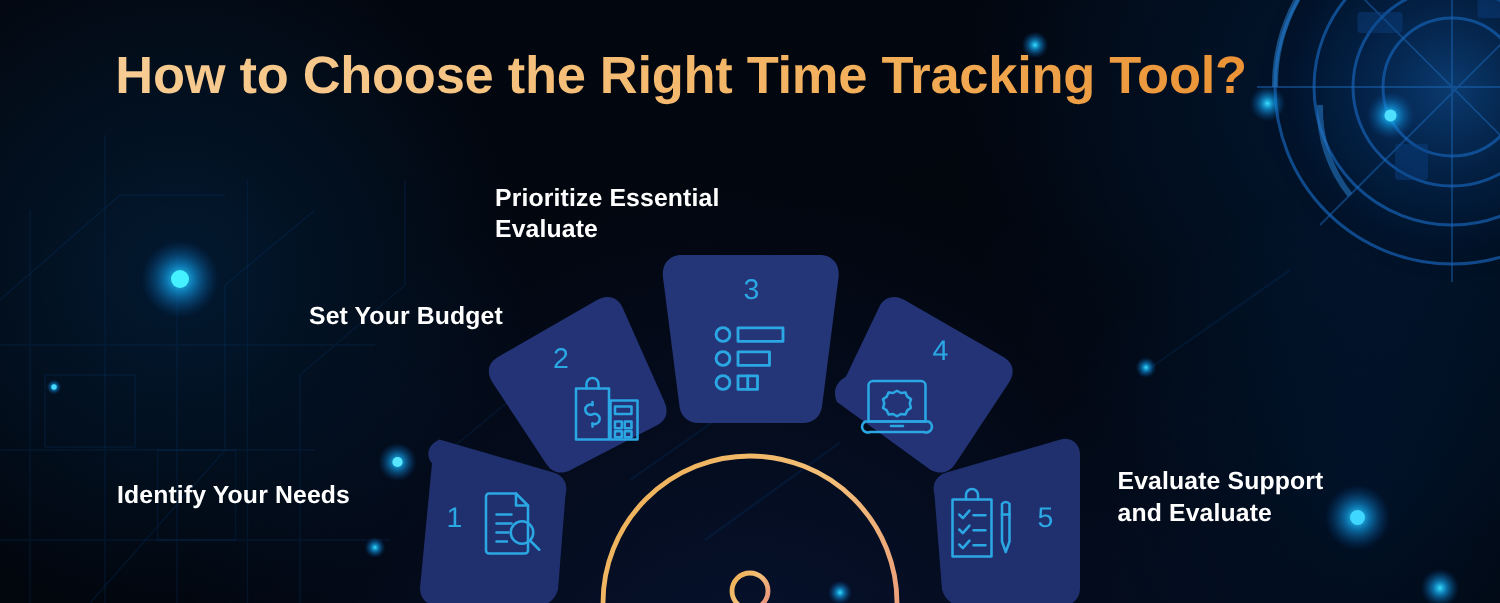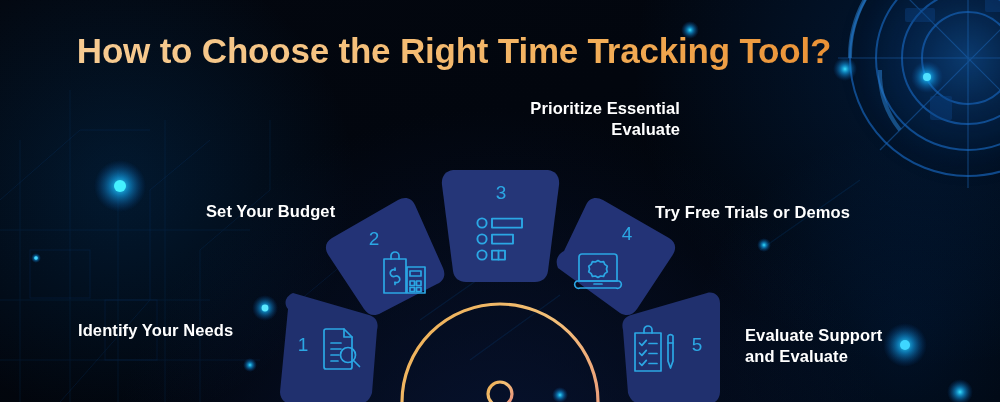"Prioritize Essential" #lbl-3 { text-align: right -> left; top: 98px -> 122px }
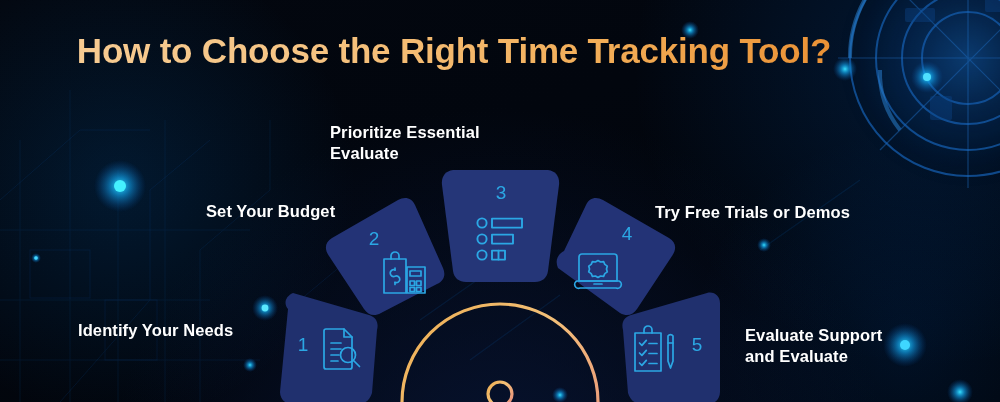"Try Free Trials or Demos" div.step-label { html: <div>Try Free Trials or Demos</div> -> none }
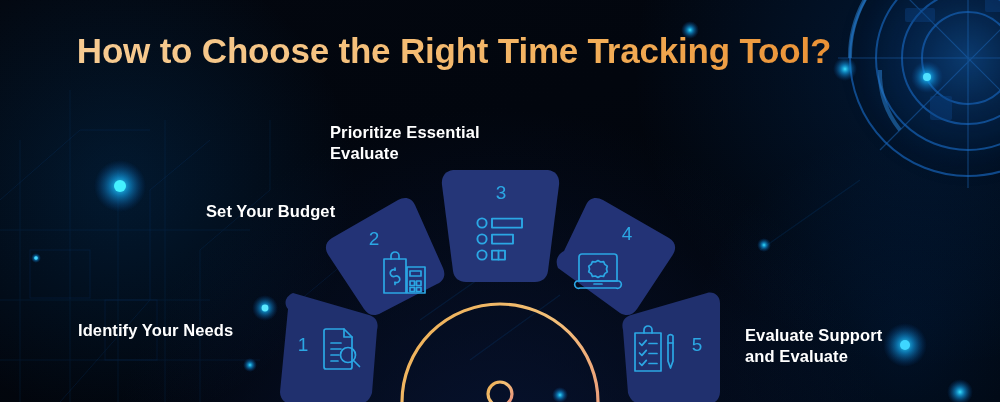"Evaluate Support" #lbl-5 { top: 325px -> 311px }
